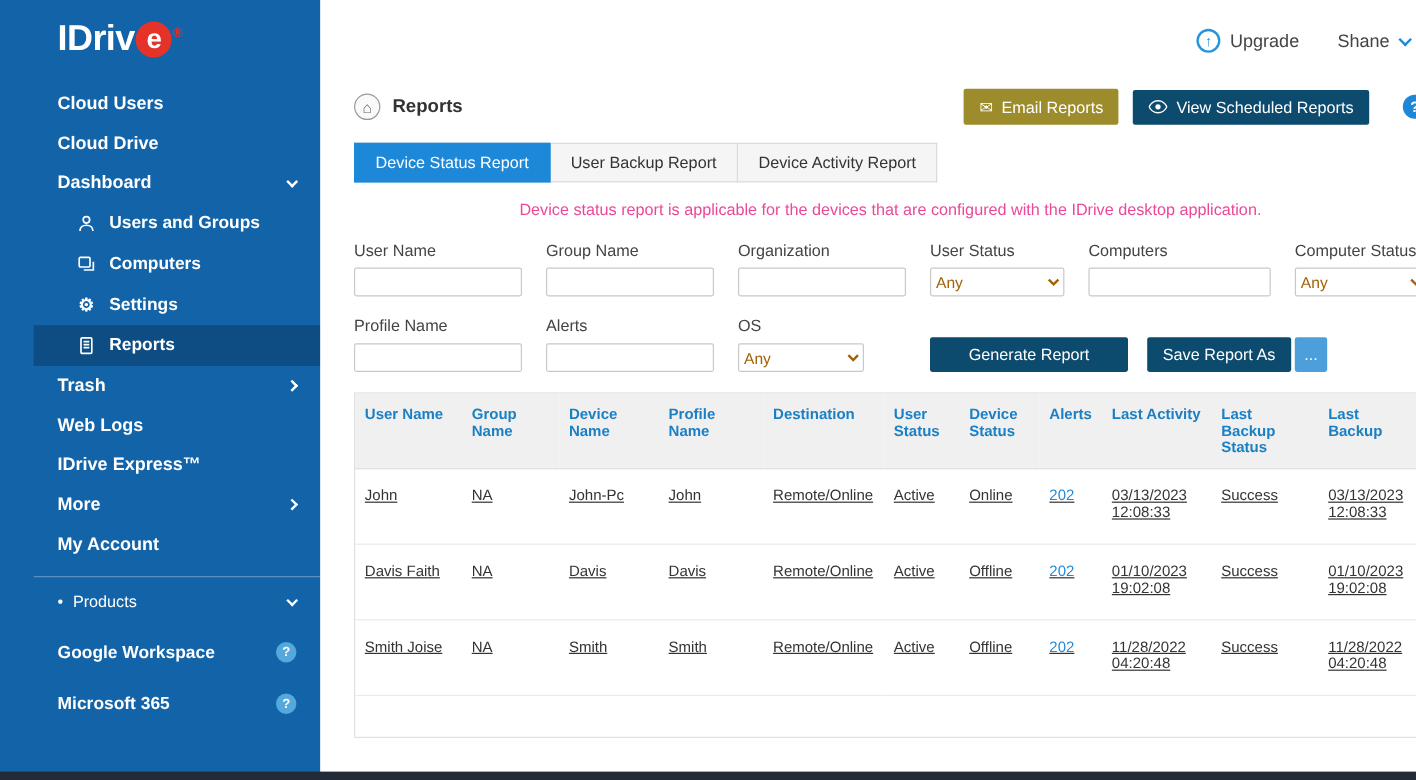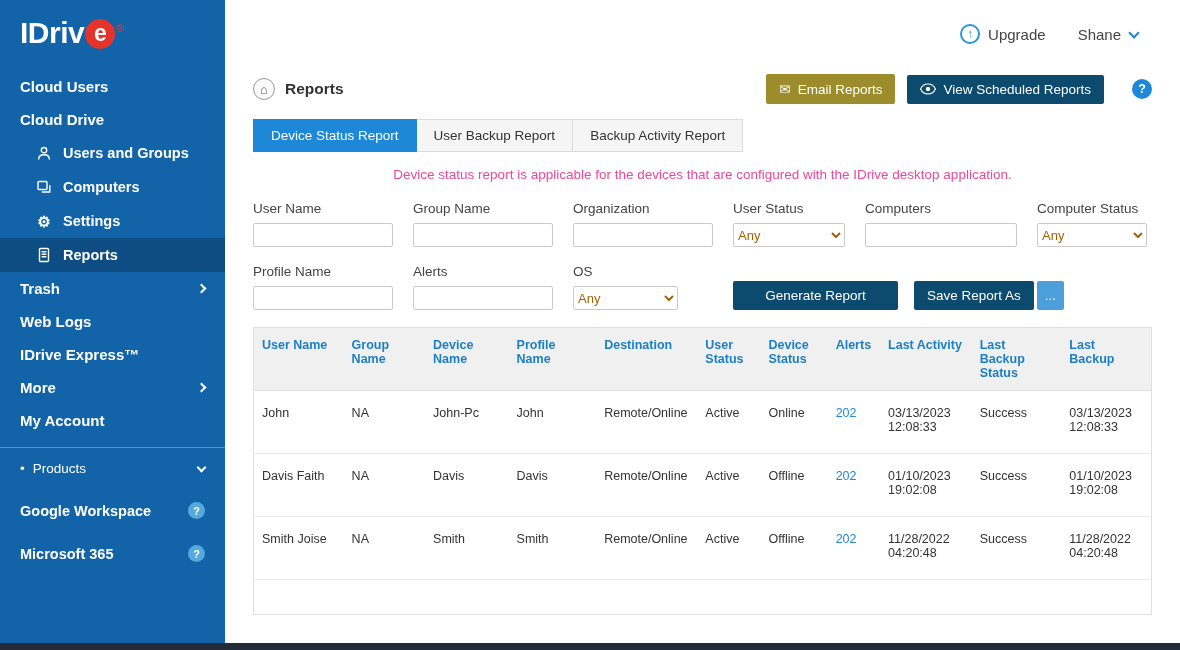"IDriv e ®" .sidebar { padding-left: none -> 28px; width: 225px -> 267px }
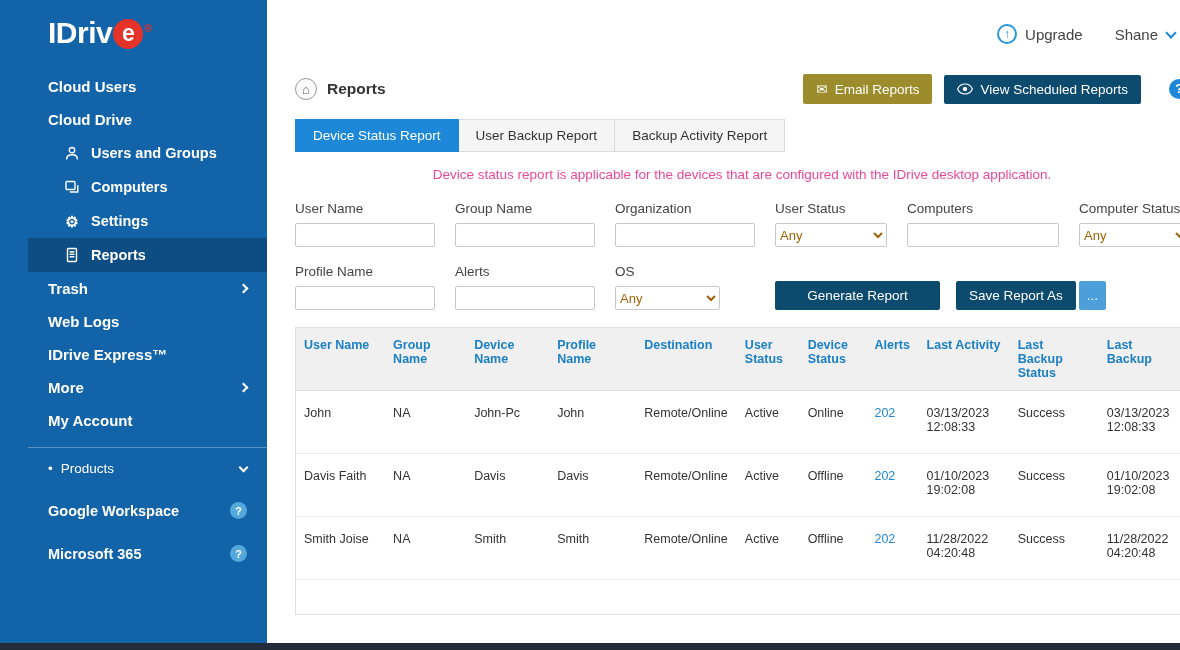"Backup Activity Report" div.tab { text: Backup -> Device }
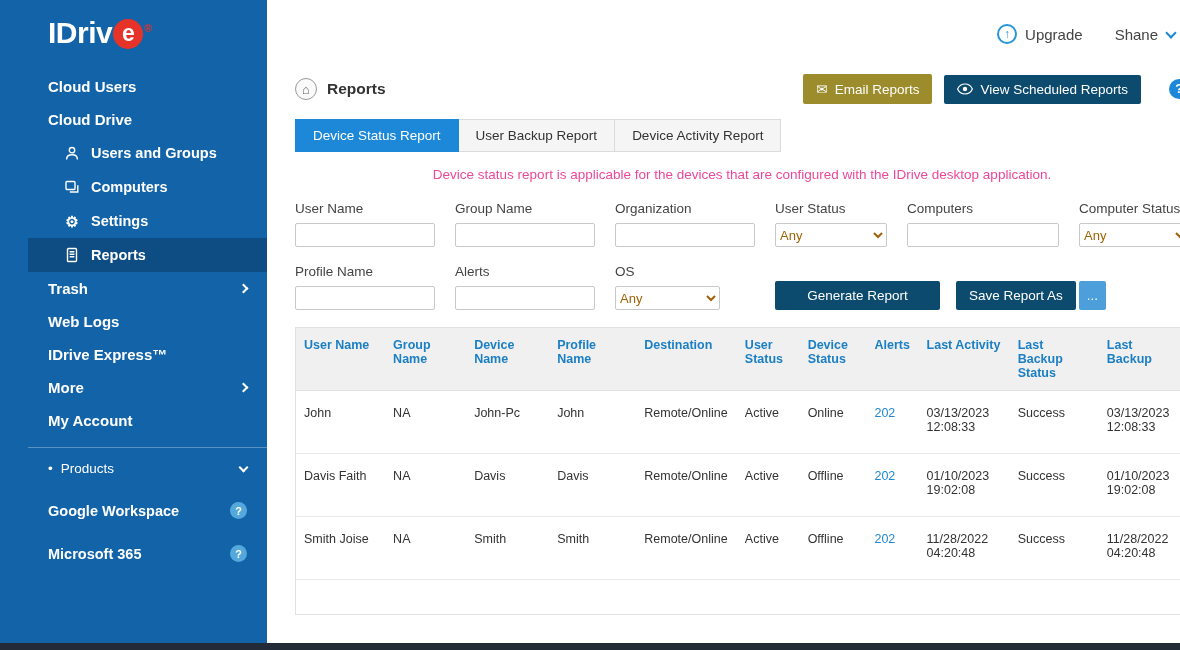"Dashboard" div.nav-item { html: none -> <div> <span>Dashboard</span> <span></span> </div> }
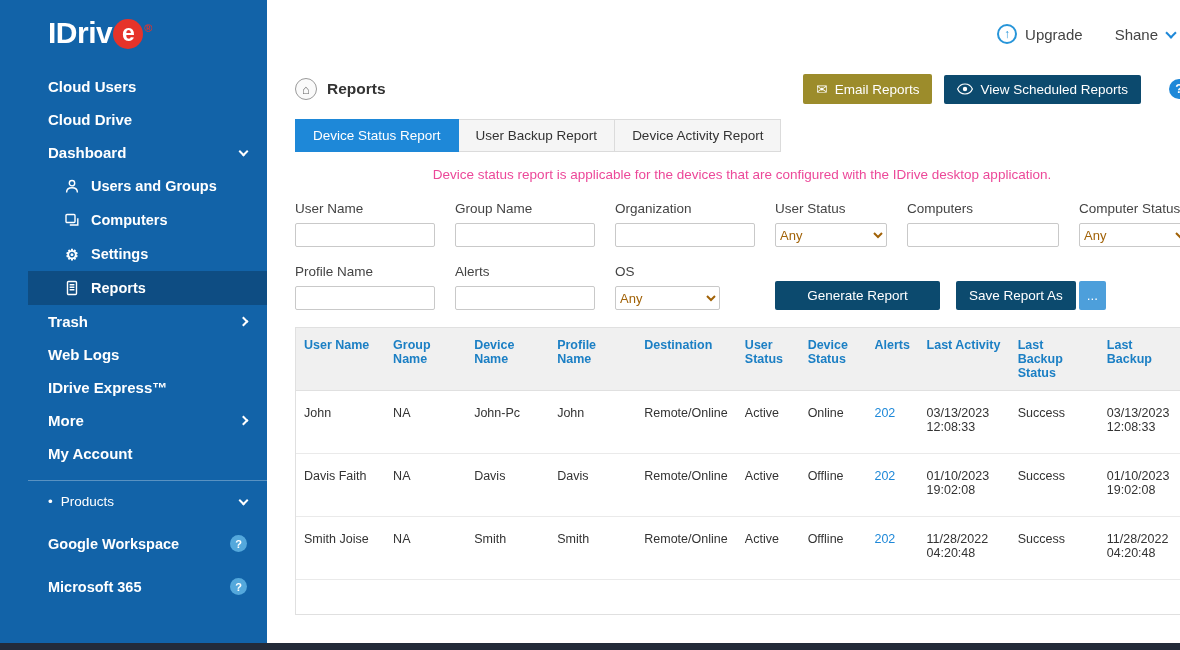"John" td { text-decoration: none -> underline }
